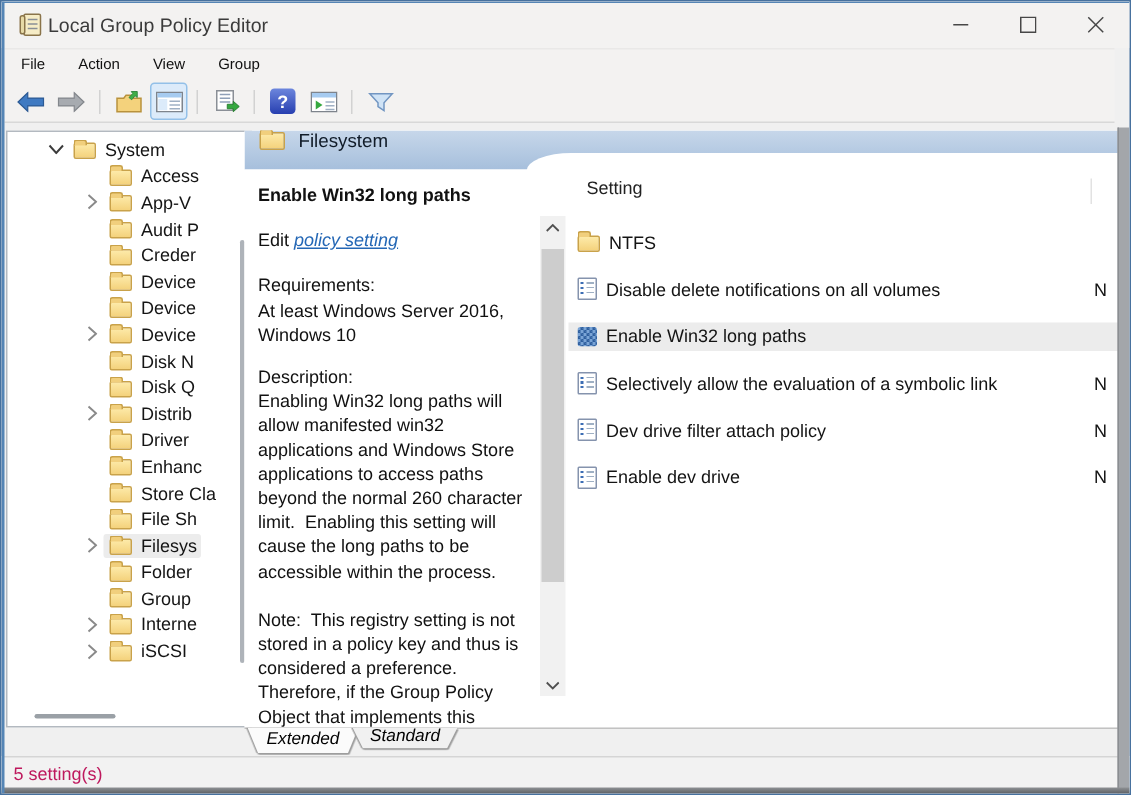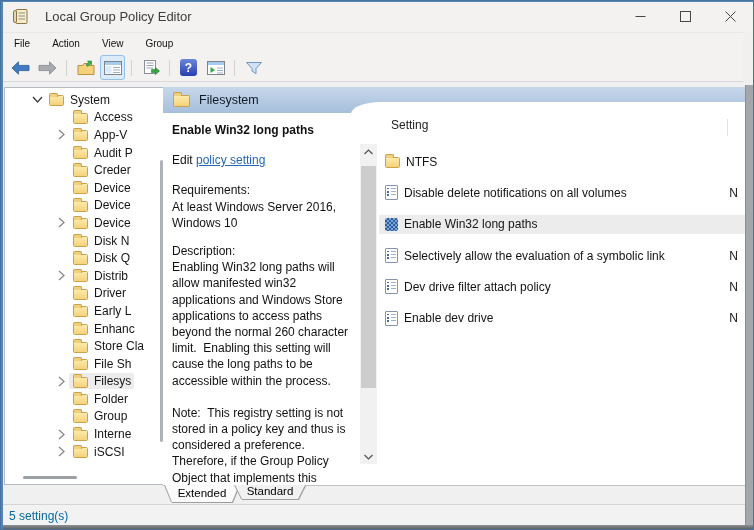"Local Group Policy Editor" .title-text { margin-left: 16px -> 3px }
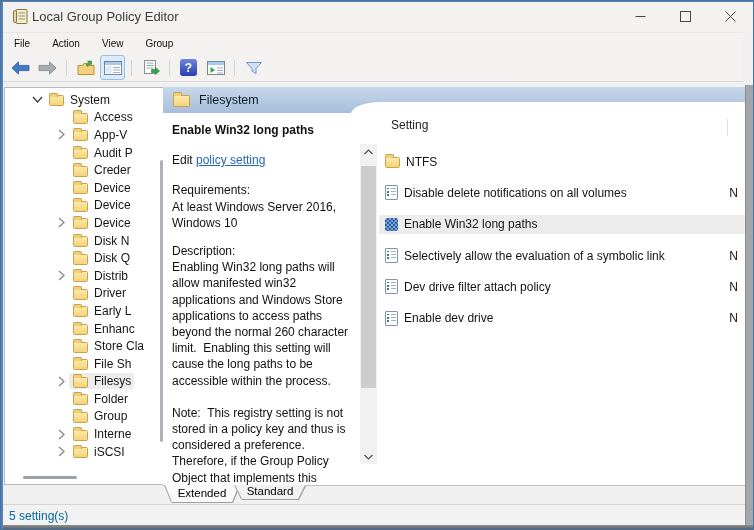"Filesystem" .band { align-items: center -> flex-start }
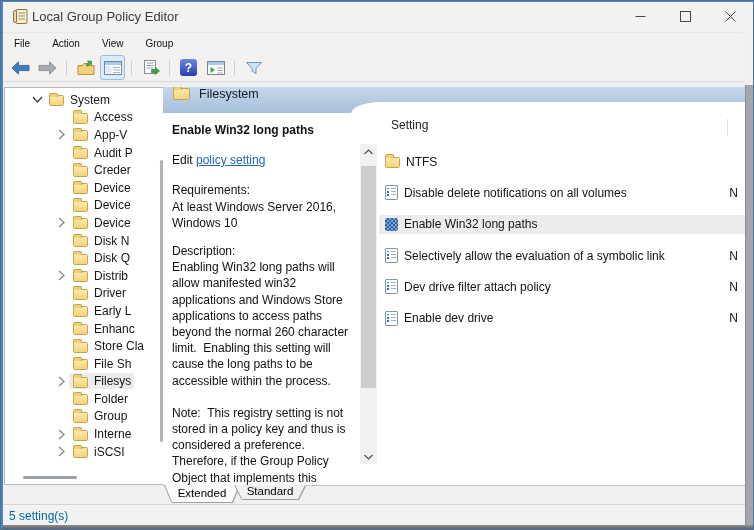"policy setting" .d-link { font-style: none -> italic }
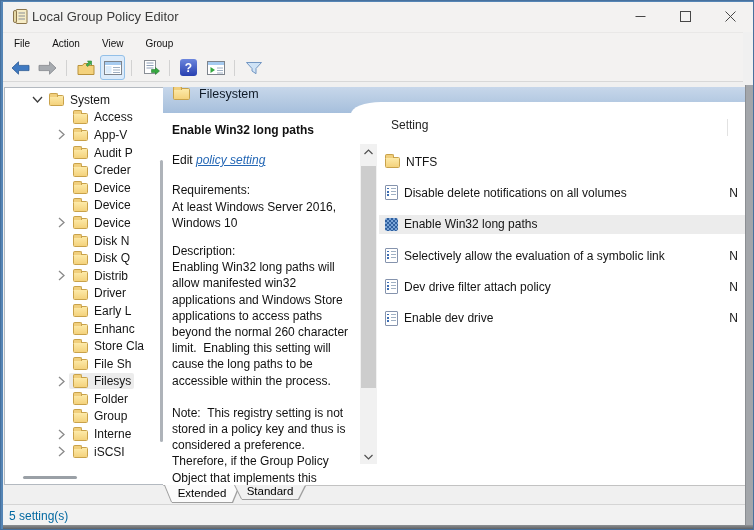"Early L" div.trow { html: <div> <span></span> <span> <span></span> <span>Early L</span> </span> </div> -> none }
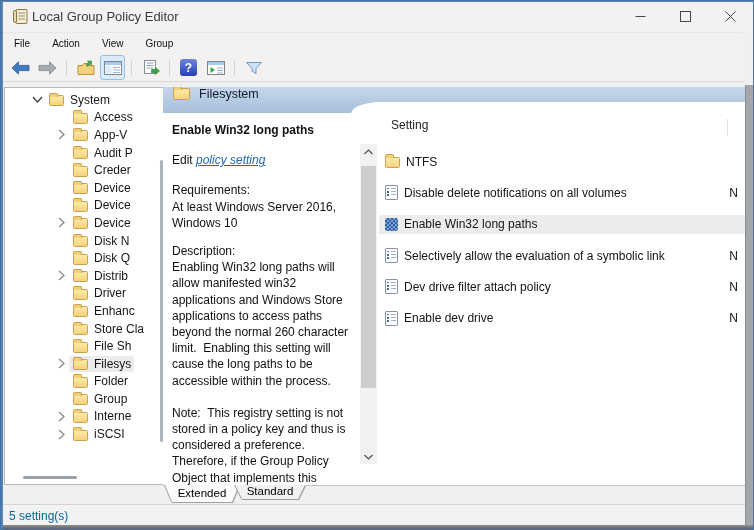"Extended" .tab { font-style: none -> italic }
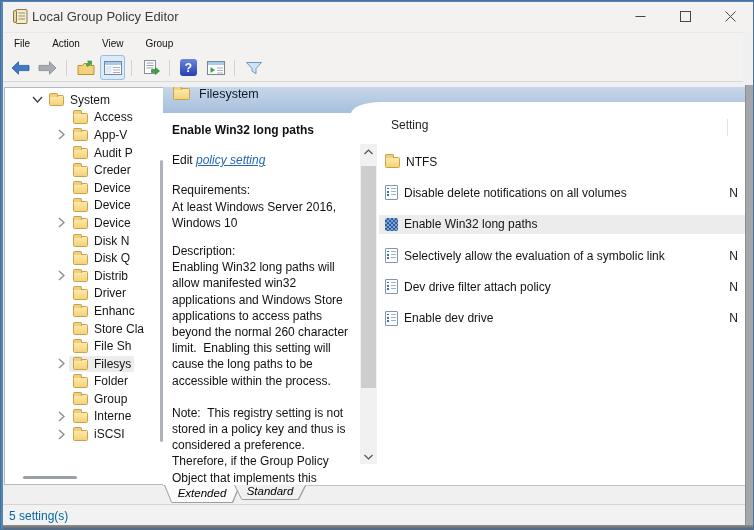"5 setting(s)" .statusbar { color: #0369a1 -> #be185d }
